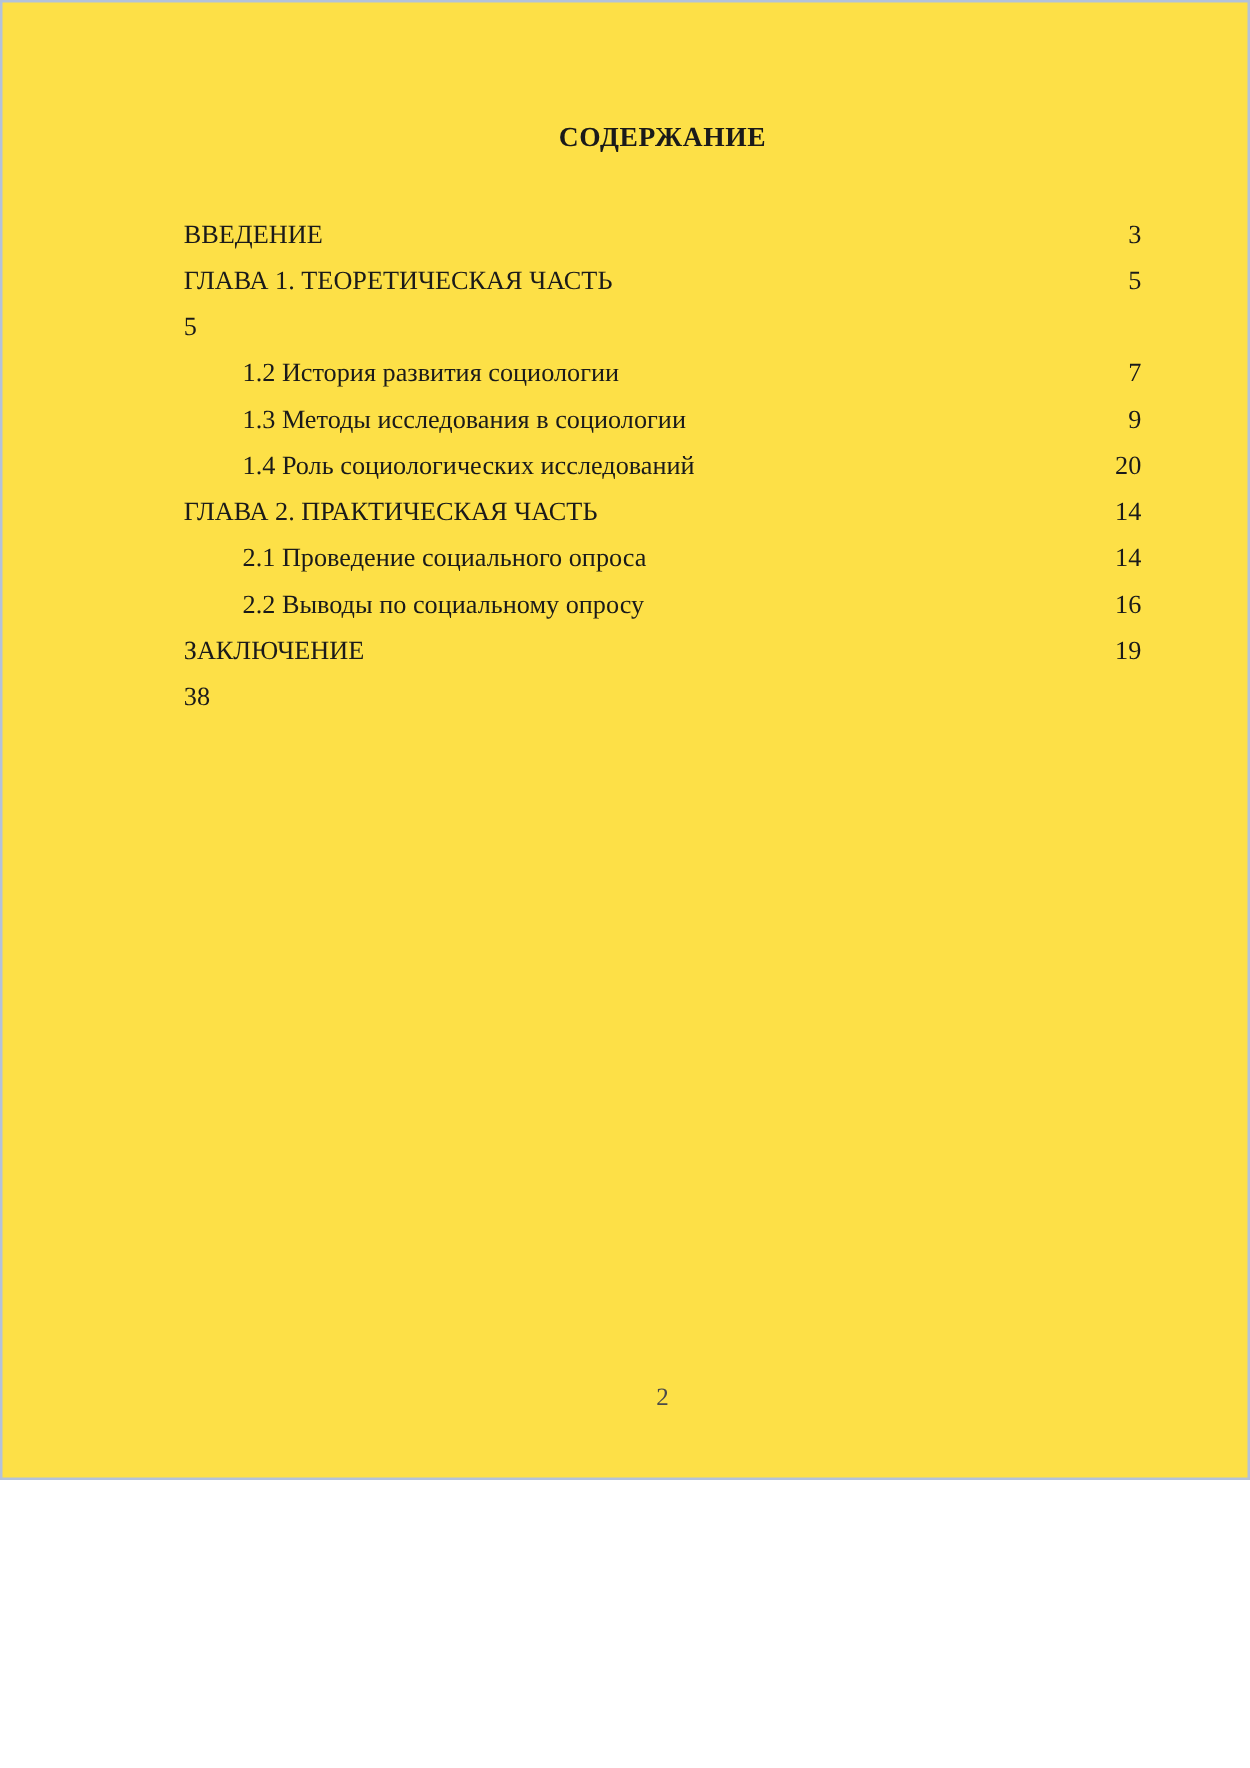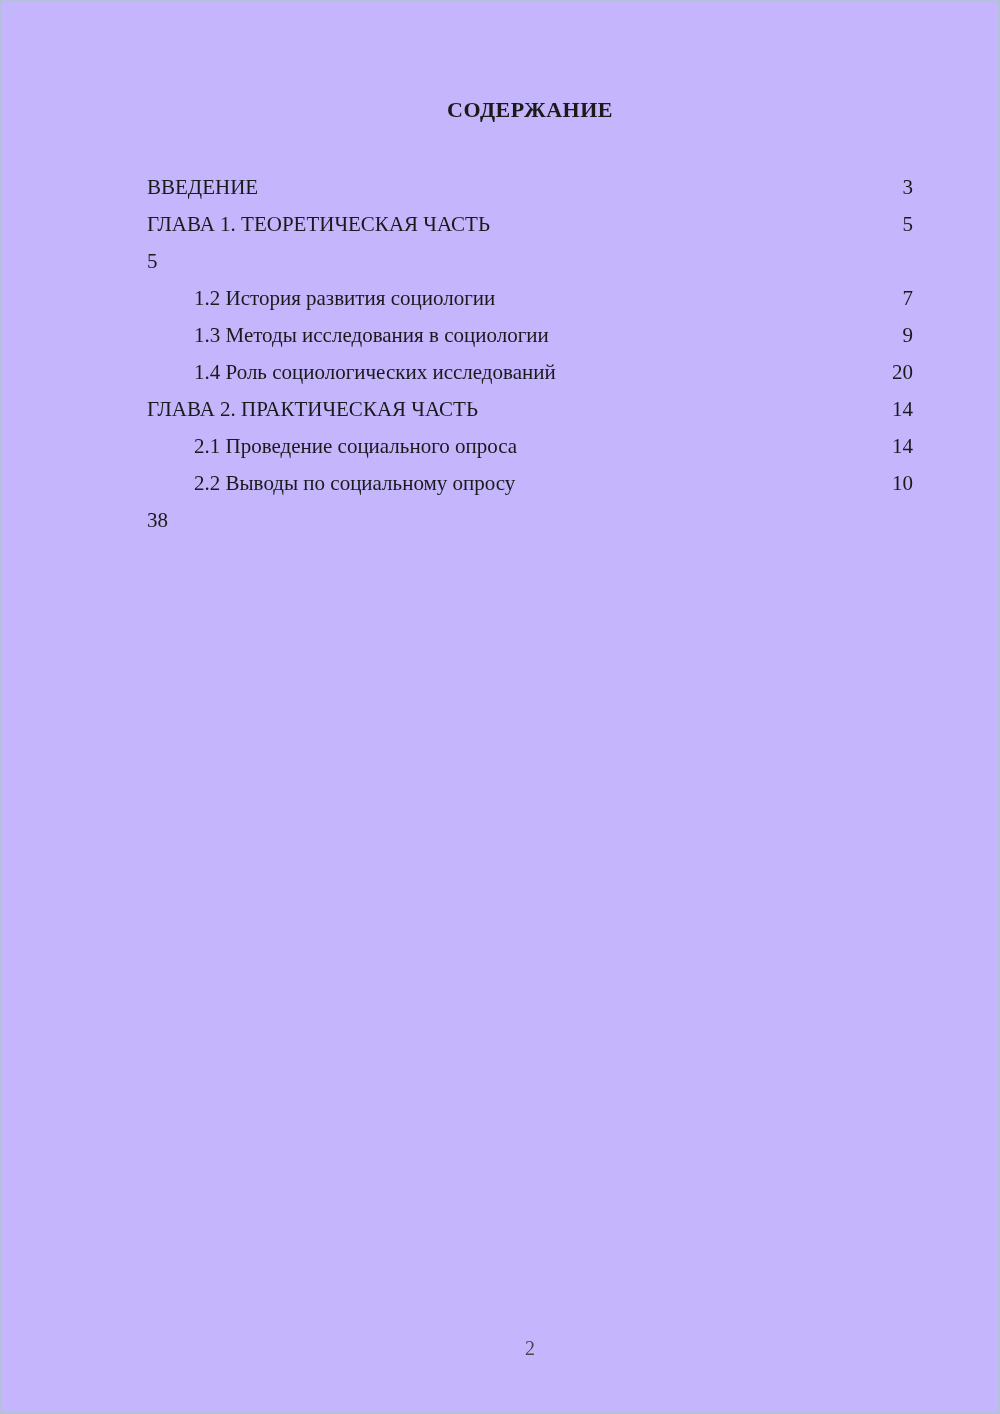"СОДЕРЖАНИЕ" .page { background: #c4b5fd -> #fde047; height: 1414px -> 1184px }
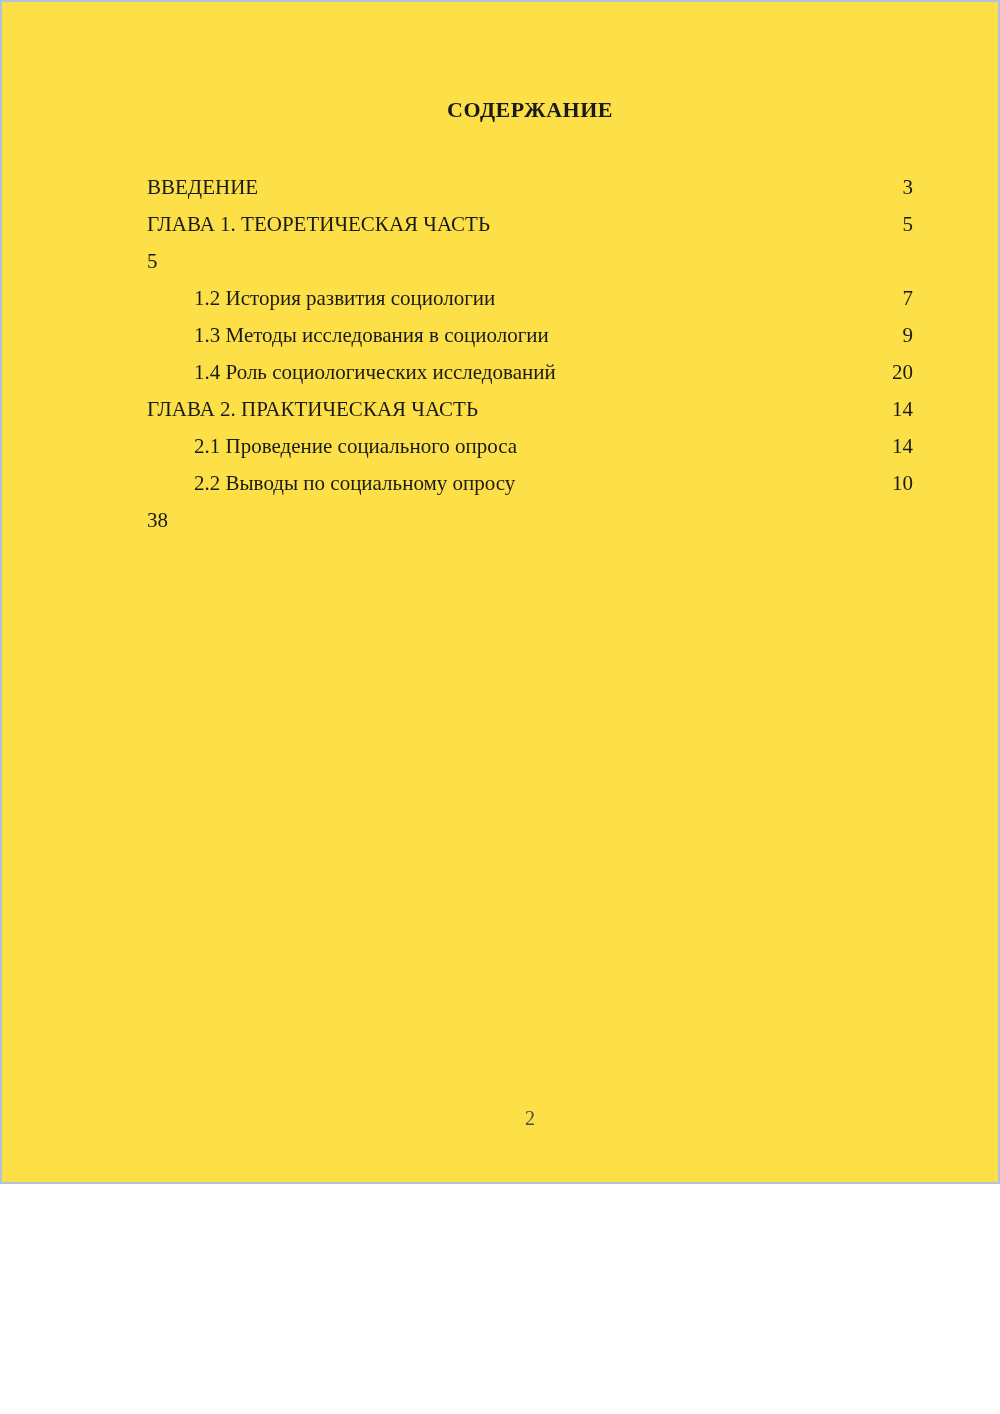"10" span.toc-page { text: 10 -> 16 }
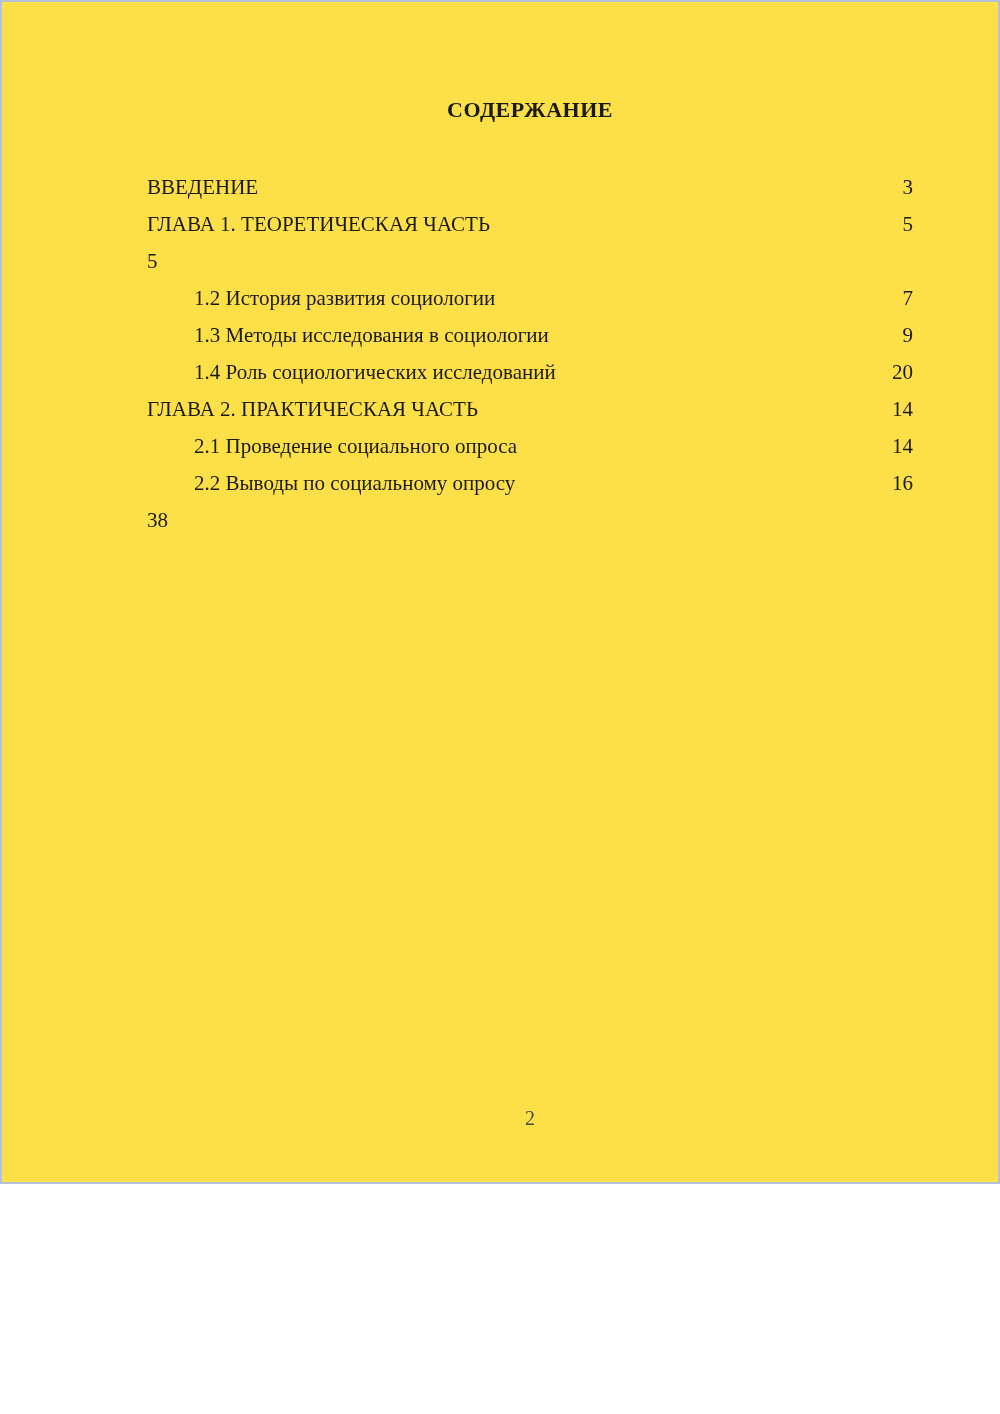"ЗАКЛЮЧЕНИЕ" div.toc-row { html: none -> <div> <span>ЗАКЛЮЧЕНИЕ</span> <span>19</span> </div> }
